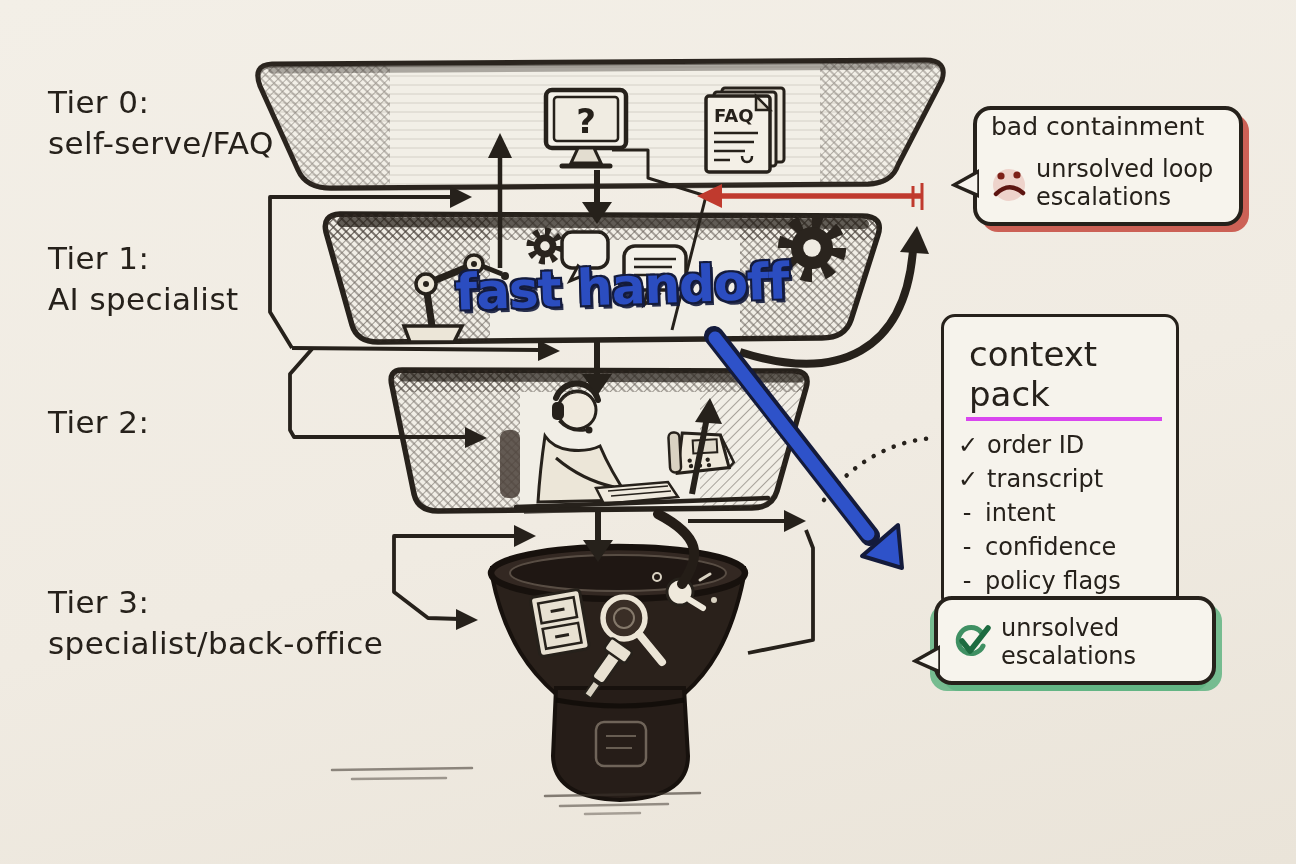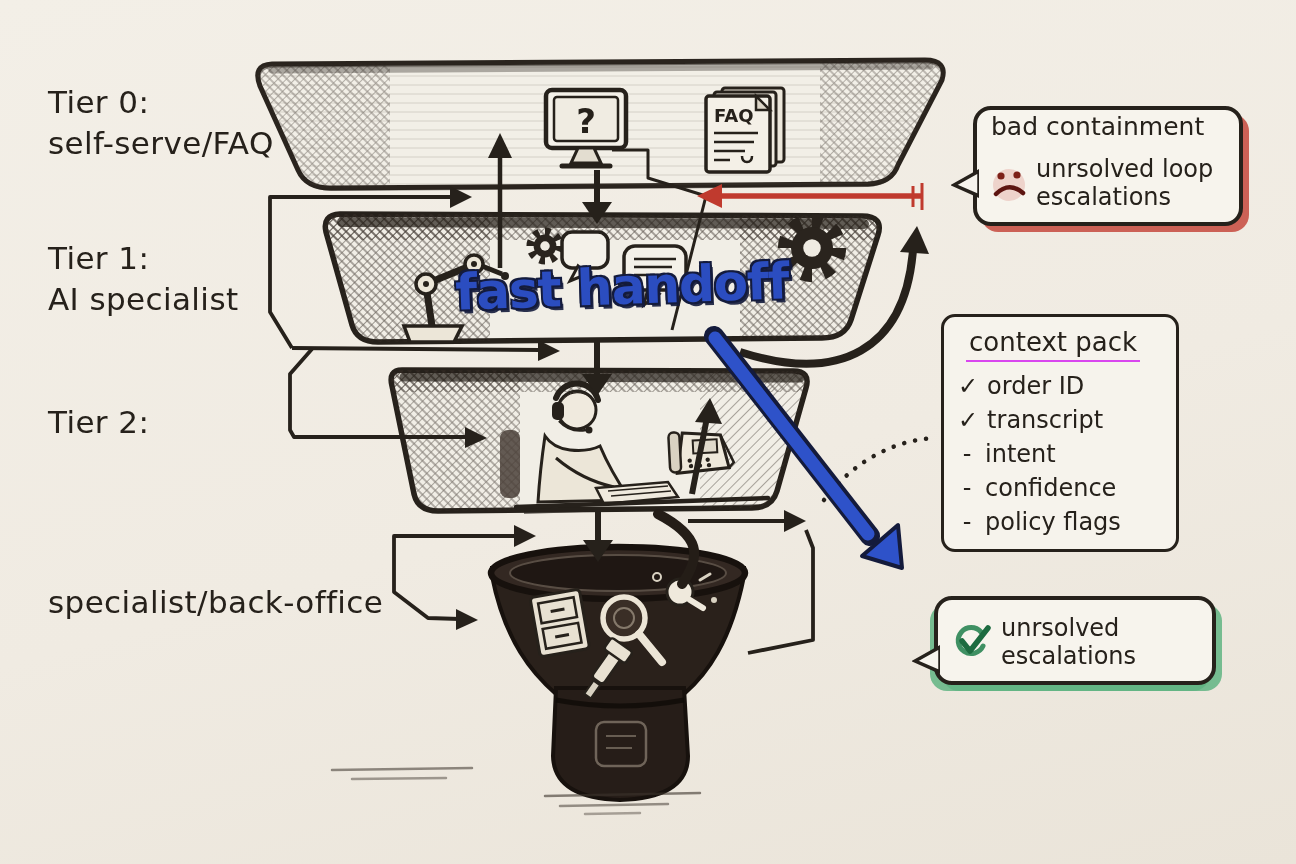"context pack" .cpack .title { border-bottom: 2px solid #d946ef -> 4px solid #d946ef; font-size: 26px -> 34px; margin: 0 0 7px 8px -> 7px 0 7px 8px }
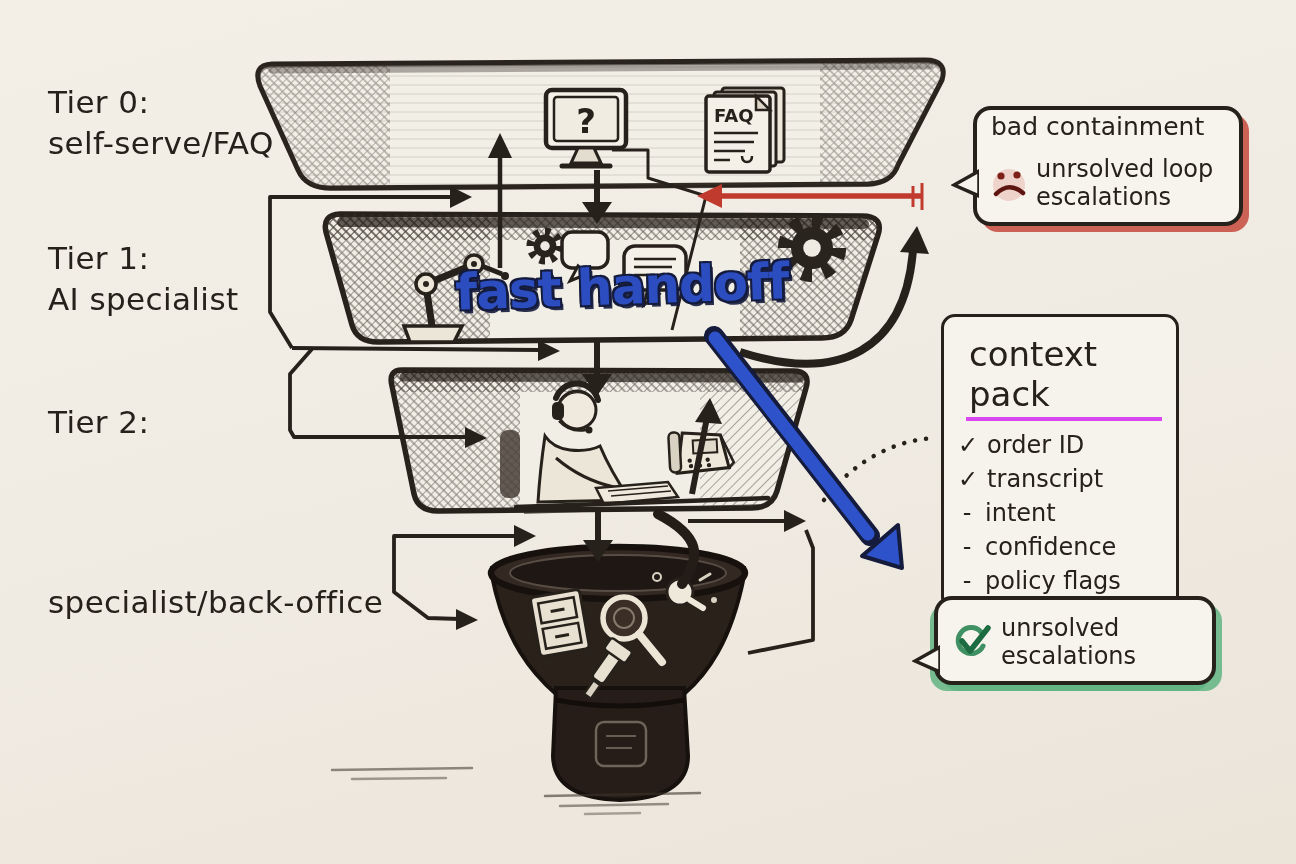"Tier 3:" div { html: none -> <div>Tier 3:</div> }
